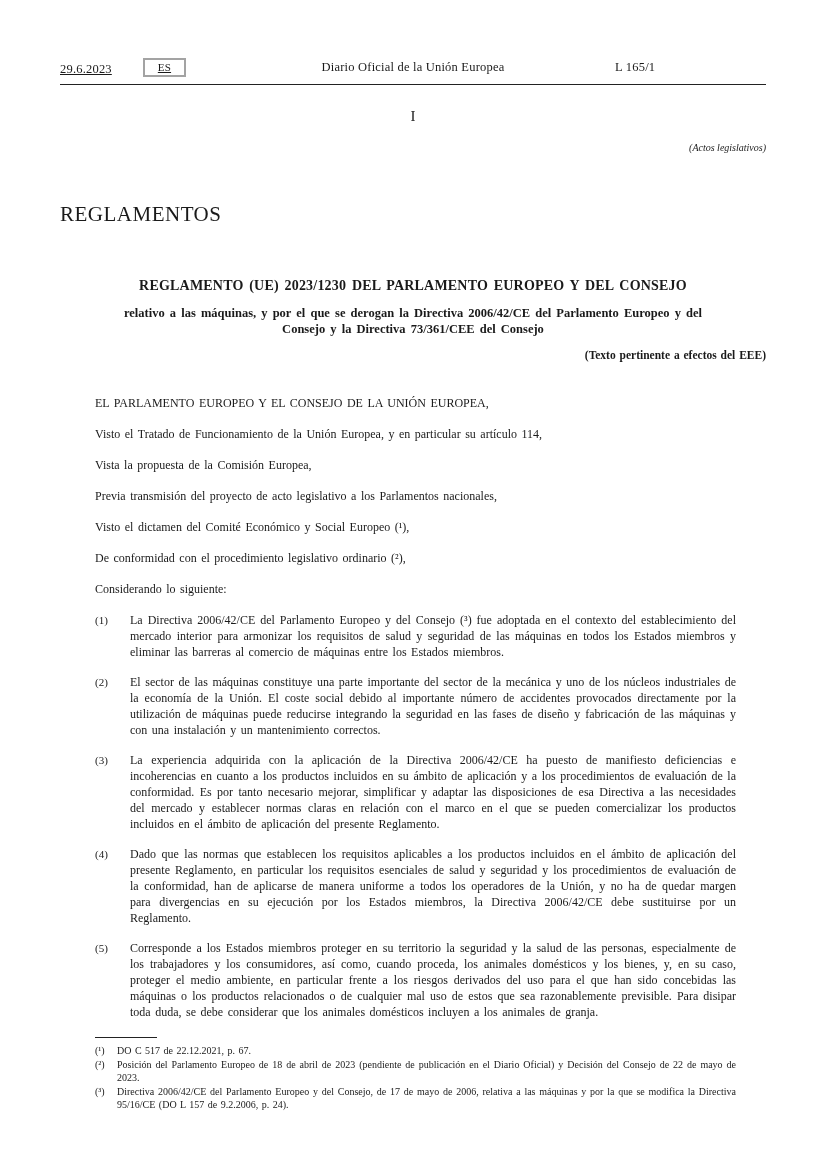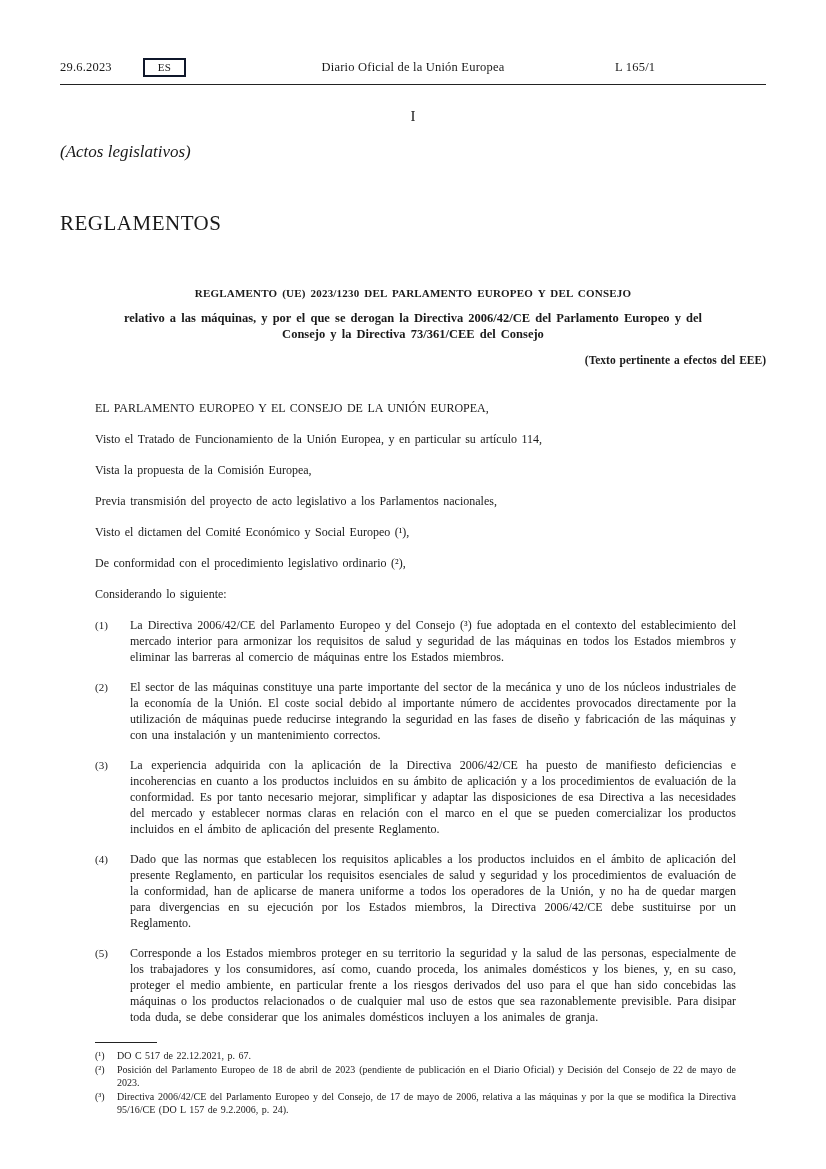"29.6.2023" .h-left { align-items: center -> flex-end; text-decoration: none -> underline }
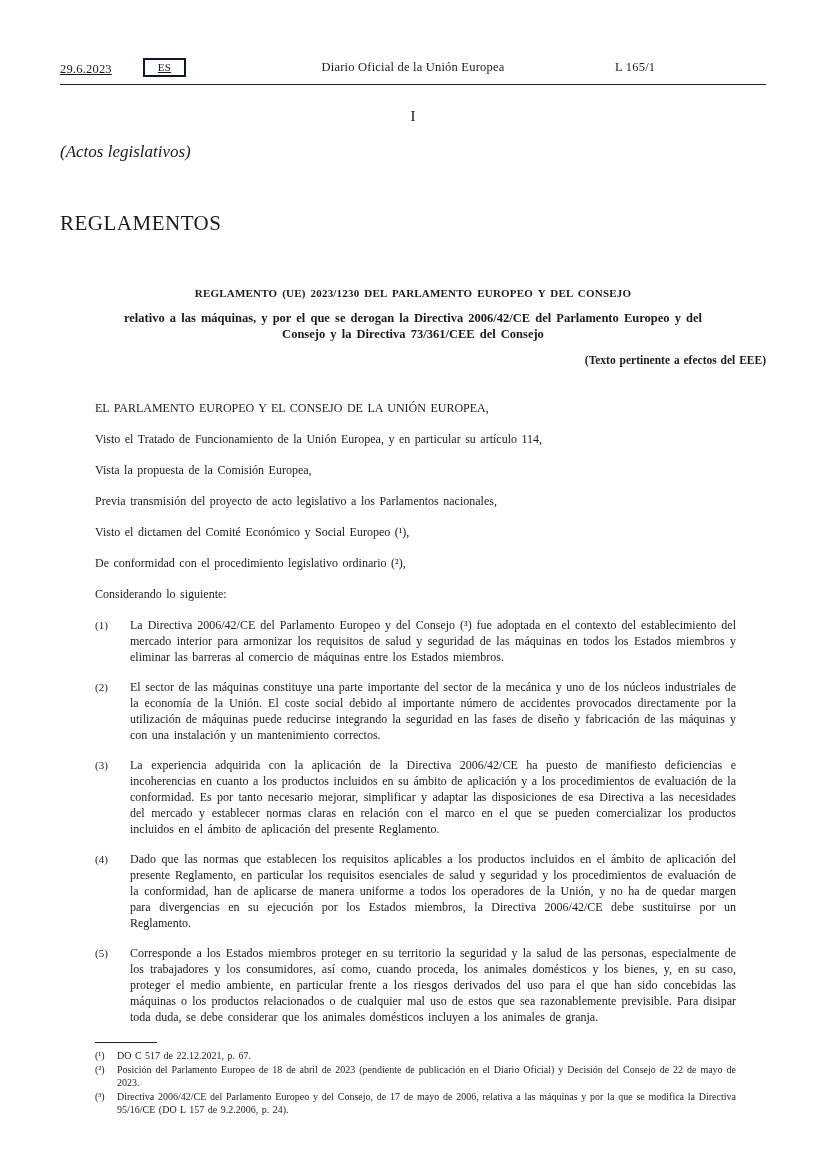"ES" .lang-box { border: 2px solid #0f172a -> 2px solid #a3a3a3 }
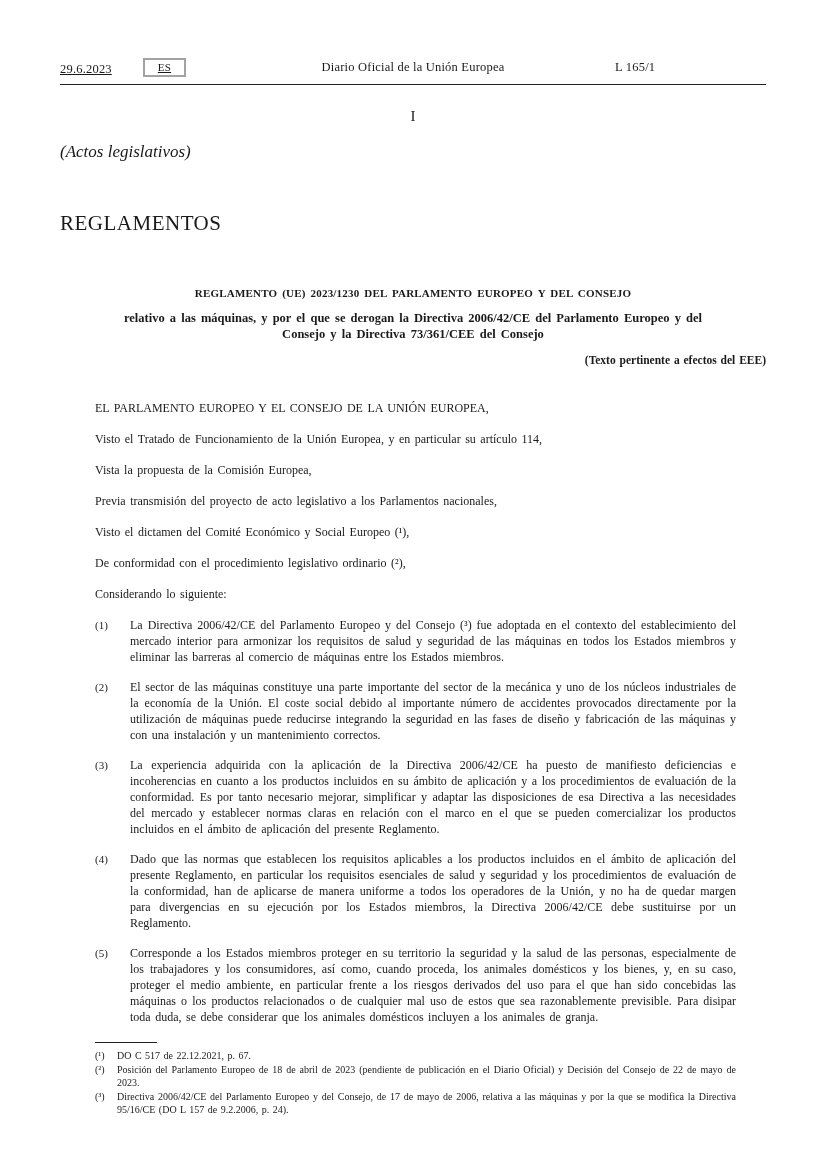"(Actos legislativos)" .section-subtitle { font-size: 17px -> 10px; text-align: left -> right }
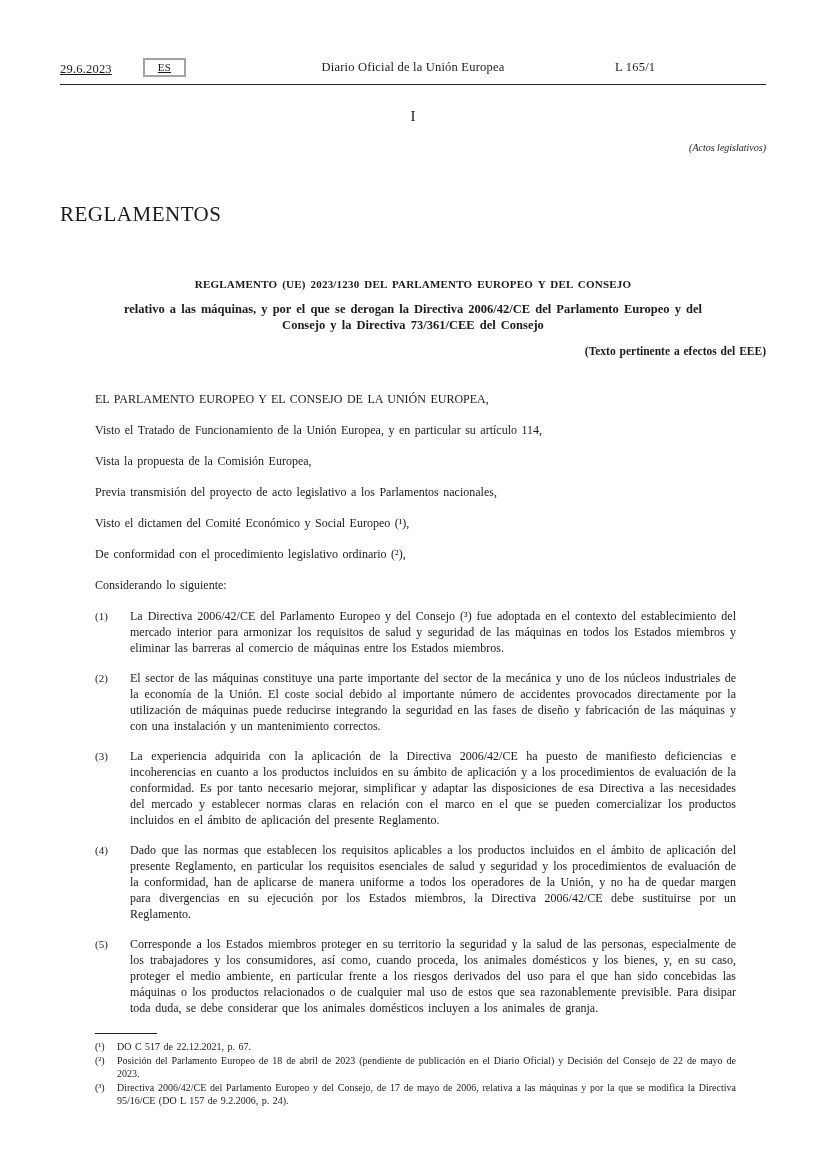"REGLAMENTO (UE) 2023/1230 DEL PARLAMENTO" .reg-title { font-size: 11px -> 14px }
